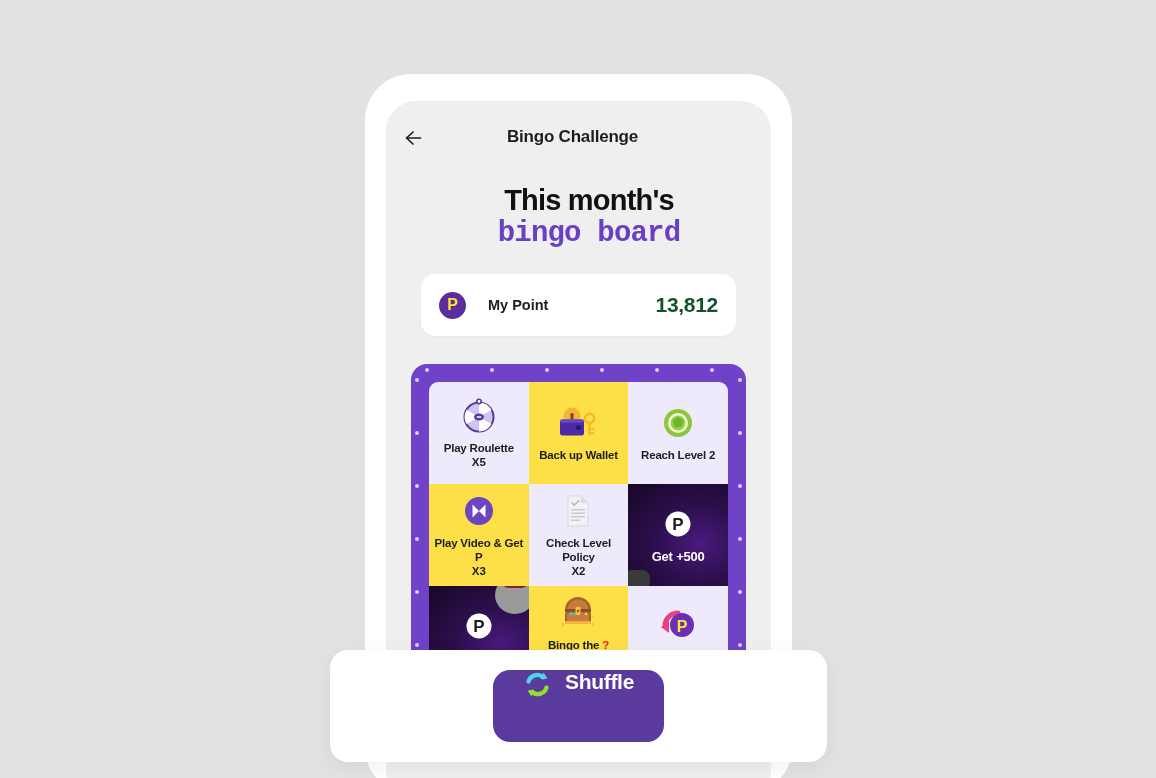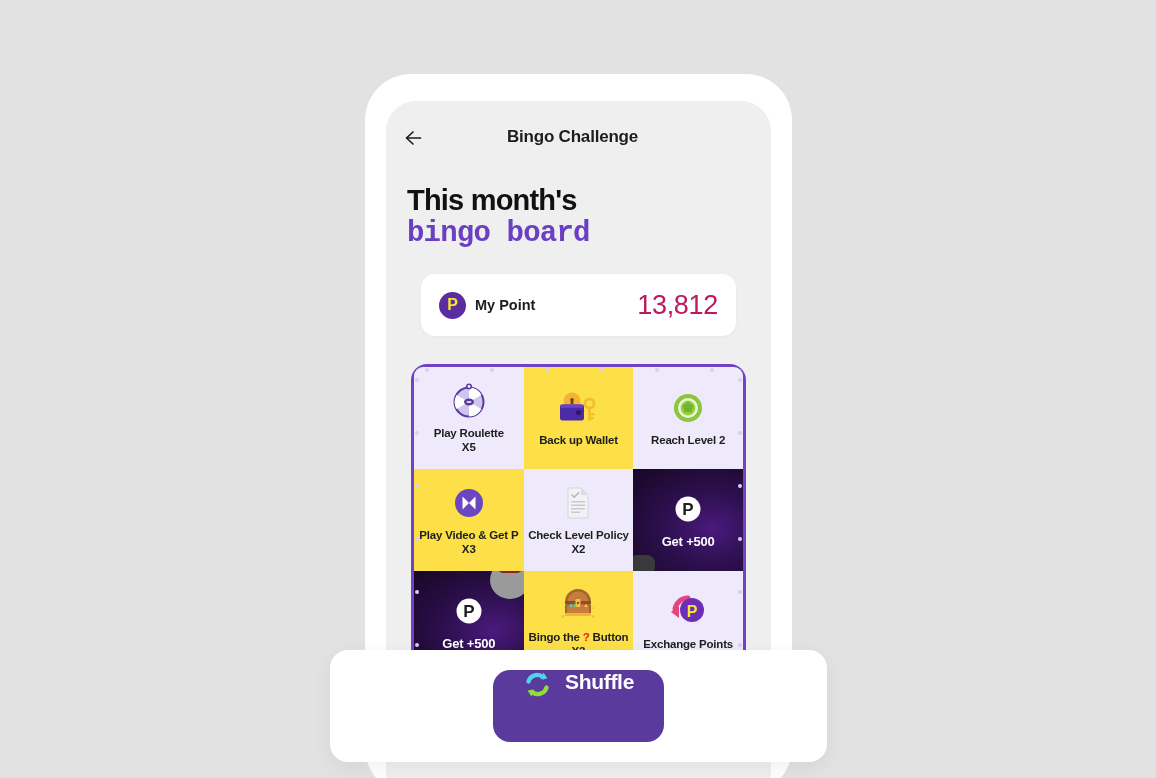"This month's" .headline { text-align: left -> center }
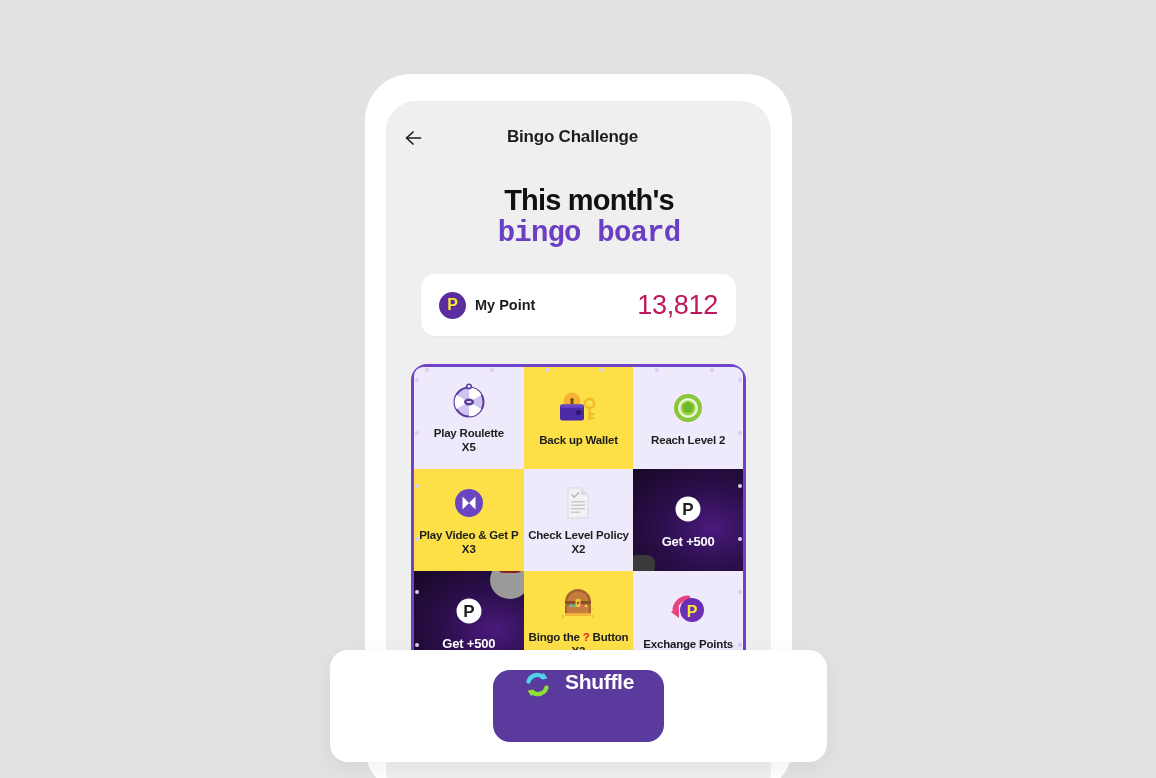"My Point" .point-label { margin-left: 9px -> 22px }
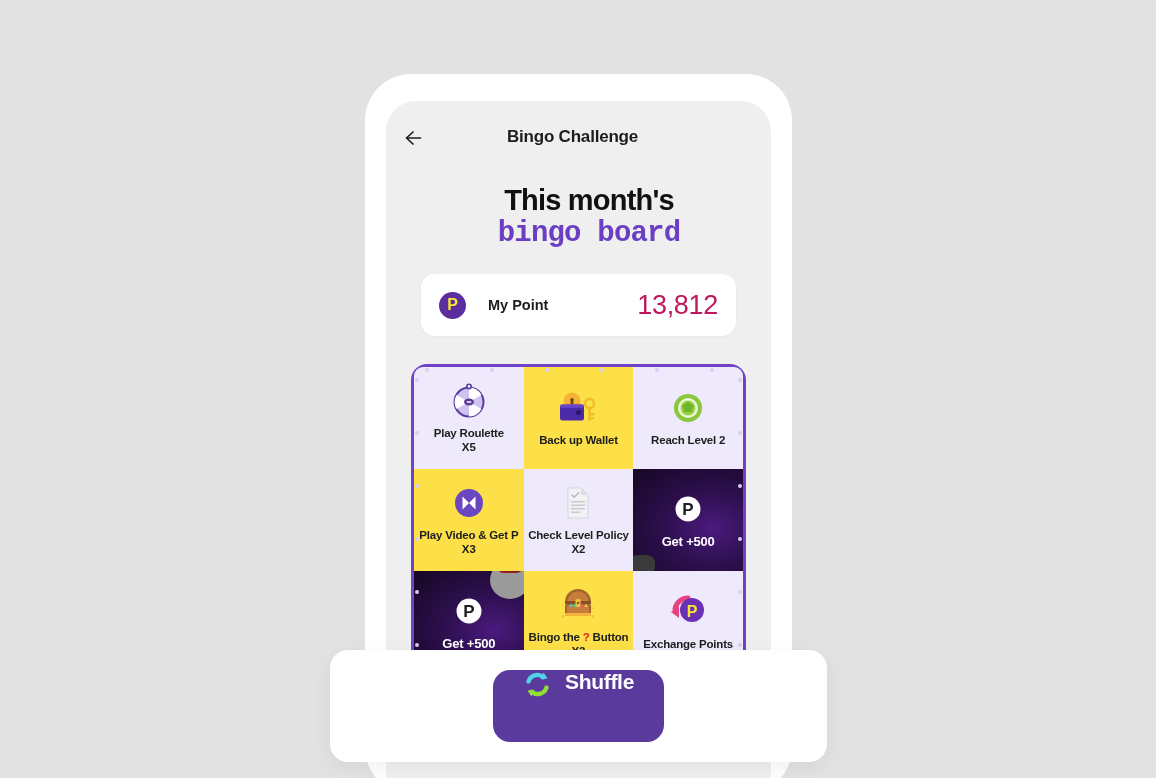"13,812" .point-value { color: #be185d -> #14532d; font-size: 27px -> 21px; font-weight: normal -> bold }
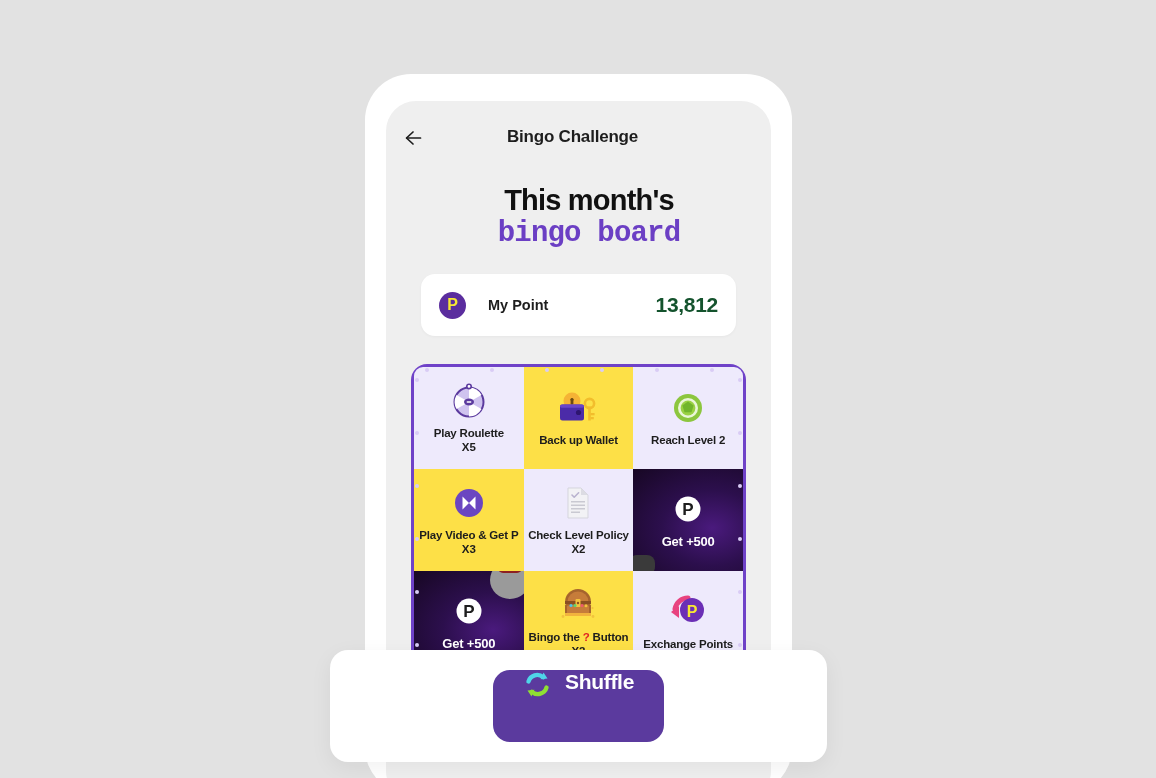"Play Roulette" .board { padding: 3px -> 18px }
